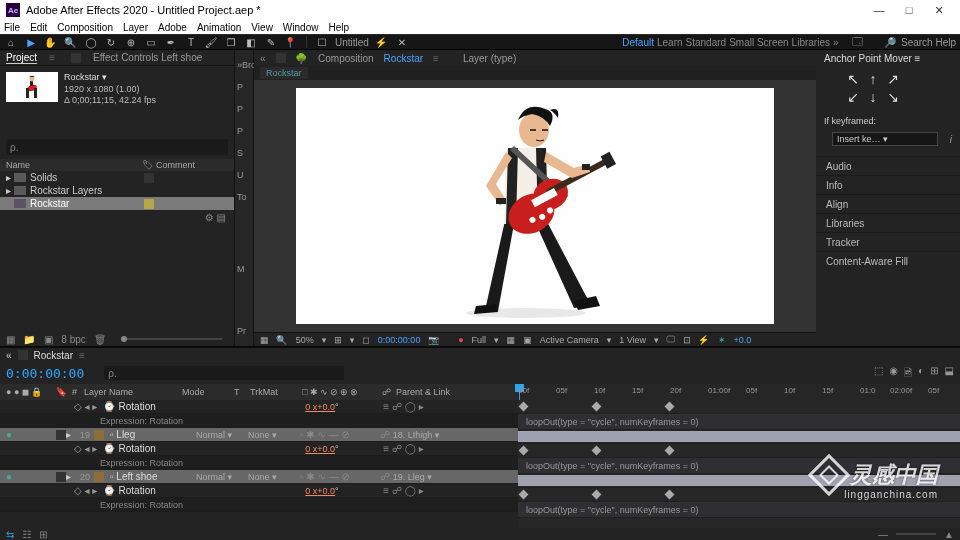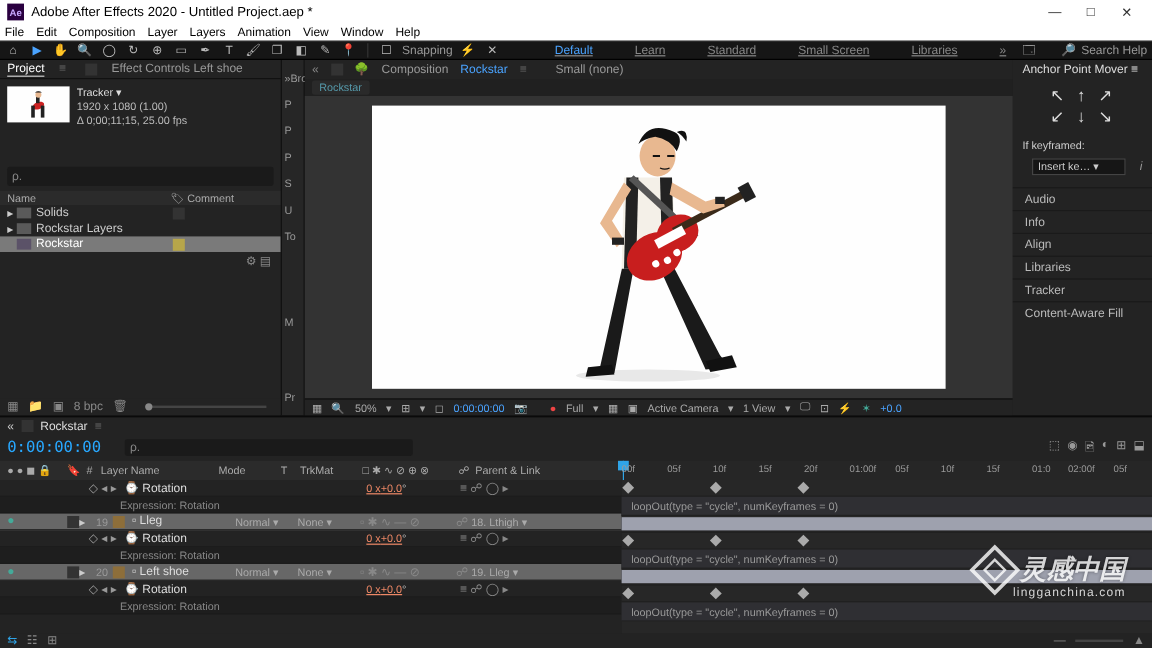"Layers" span { text: Layers -> Adobe }
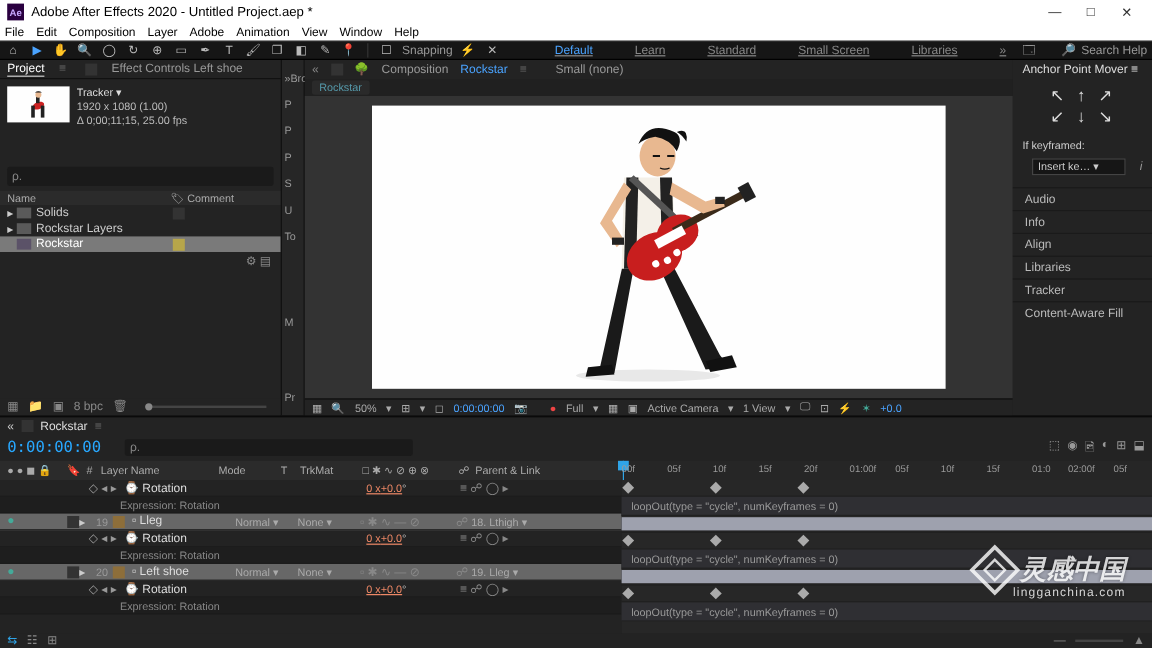"Snapping" span { text: Snapping -> Untitled }
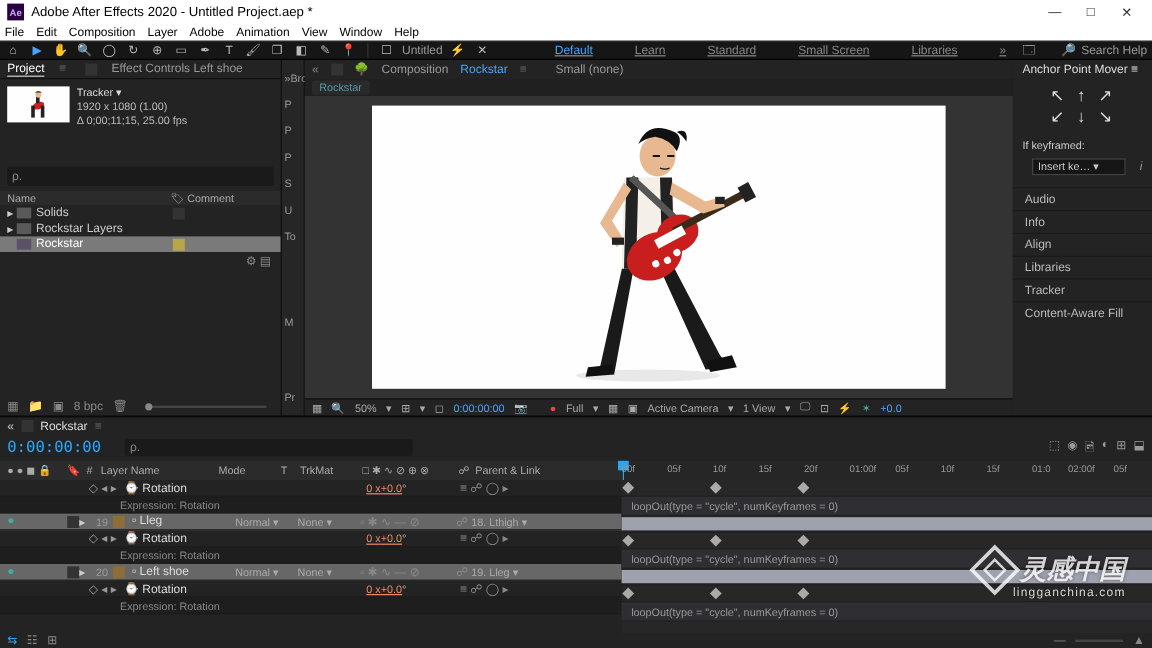"Default" .toolbar .workspace { gap: 35px -> 3px; text-decoration: underline -> none }
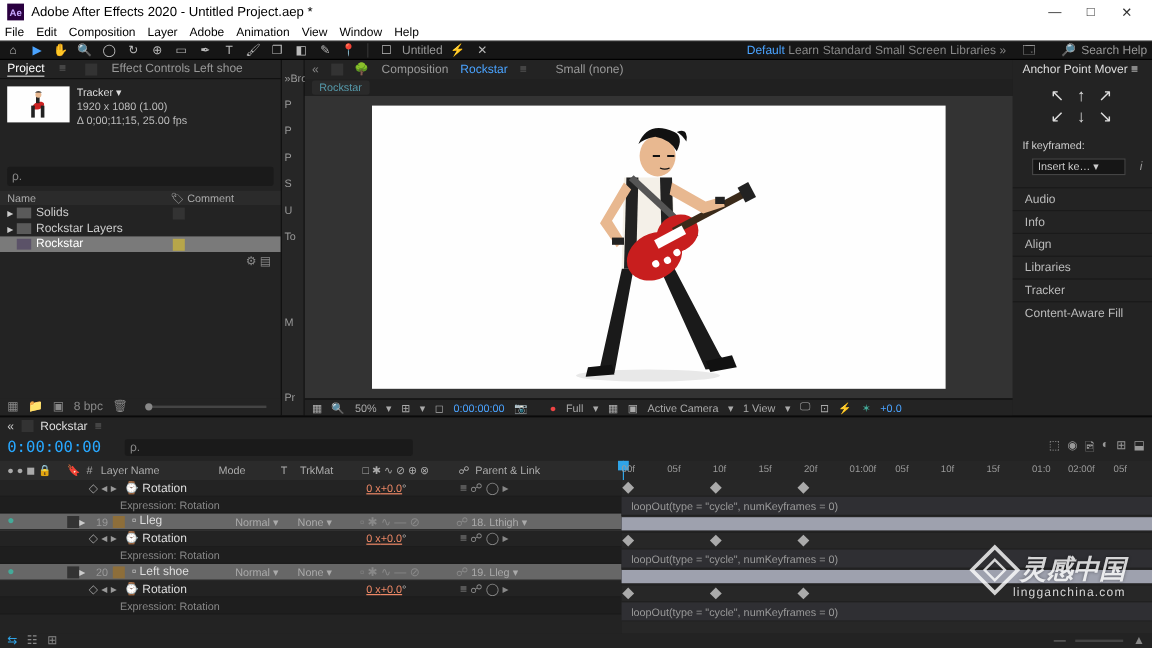"Small (none)" span.ct { text: Small (none -> Layer (type }
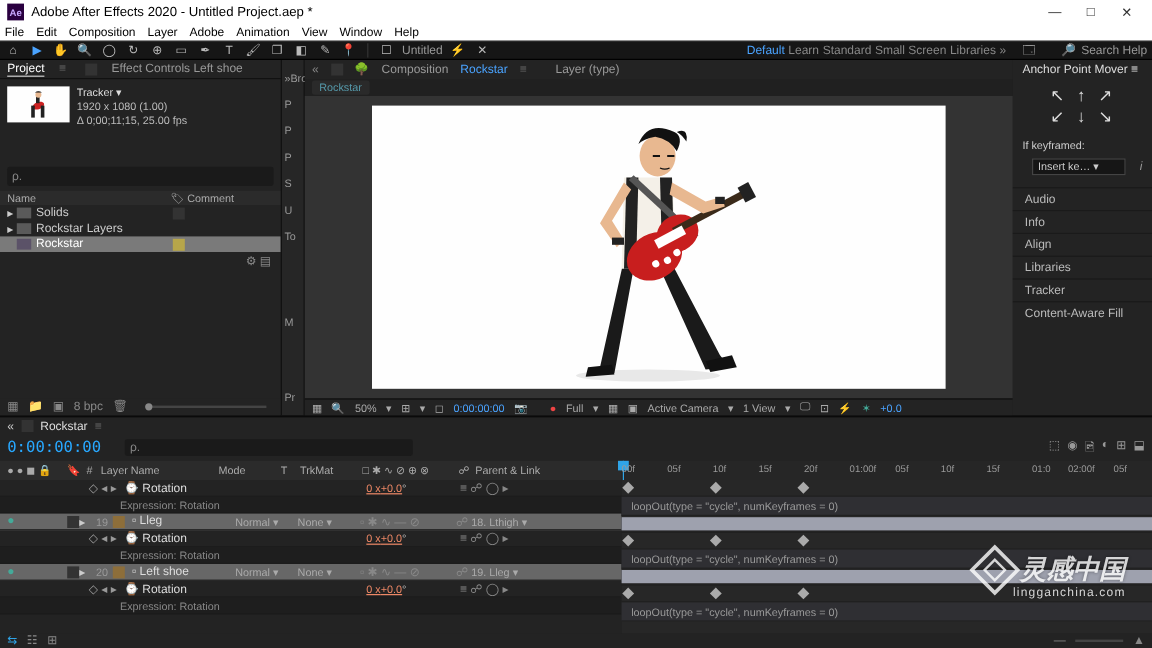"Anchor Point Mover ≡" .right-panel { width: 116px -> 144px }
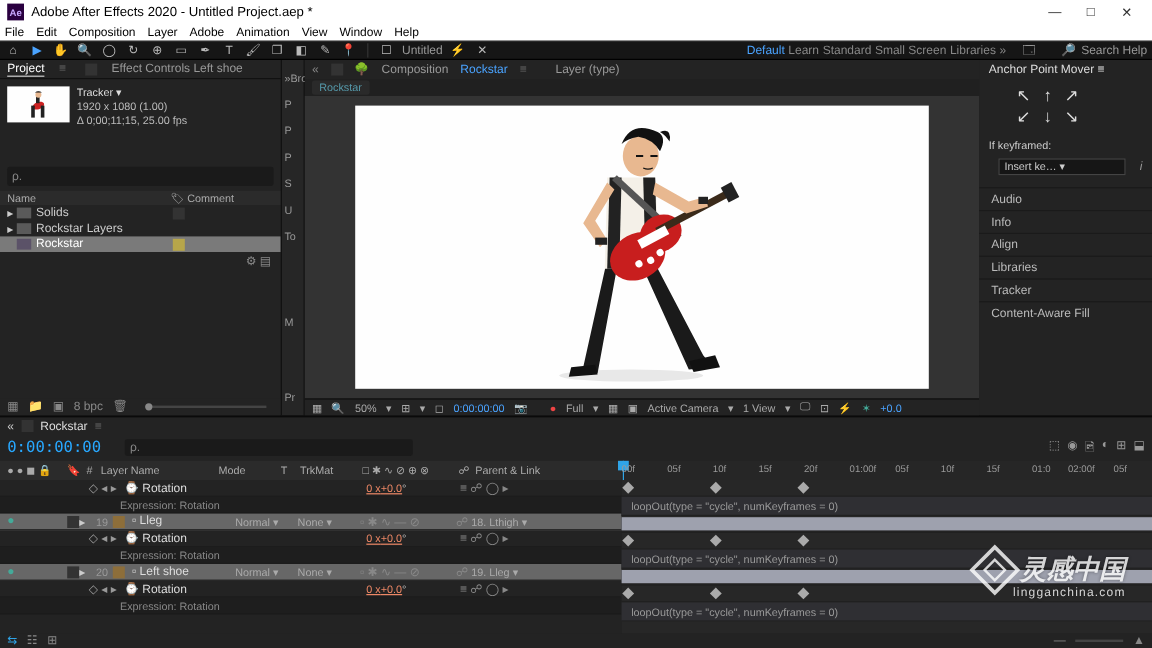"Tracker ▾" div.name { text: Tracker -> Rockstar }
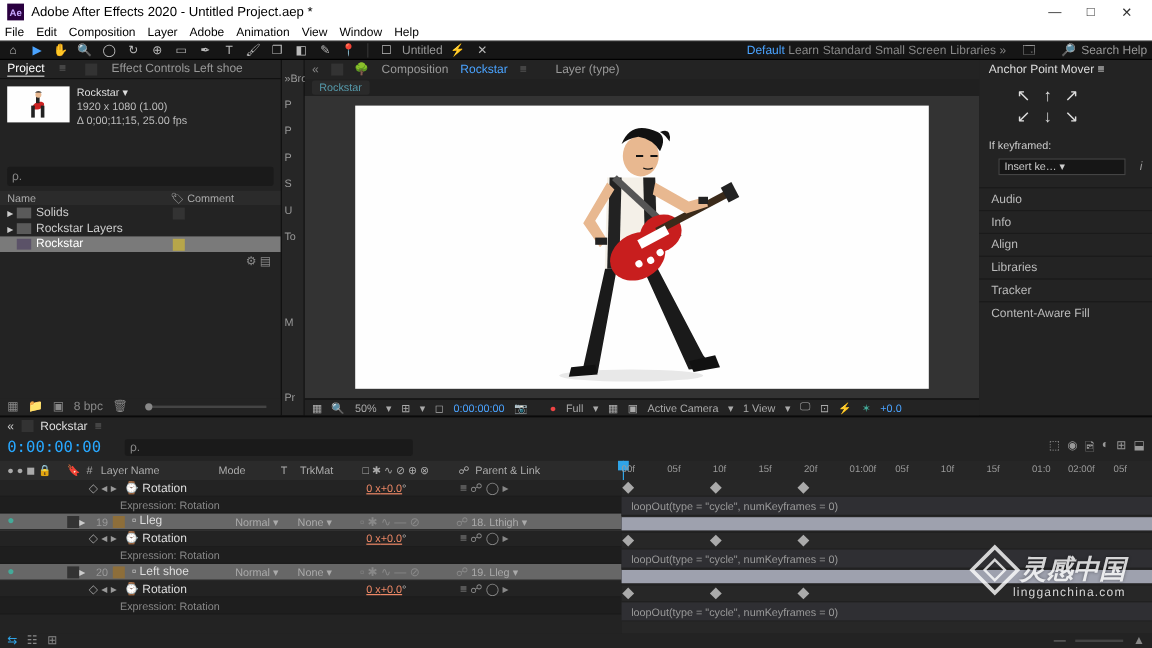"Δ 0;00;11;15, 25.00 fps" div { text: 25.00 -> 42.24 }
